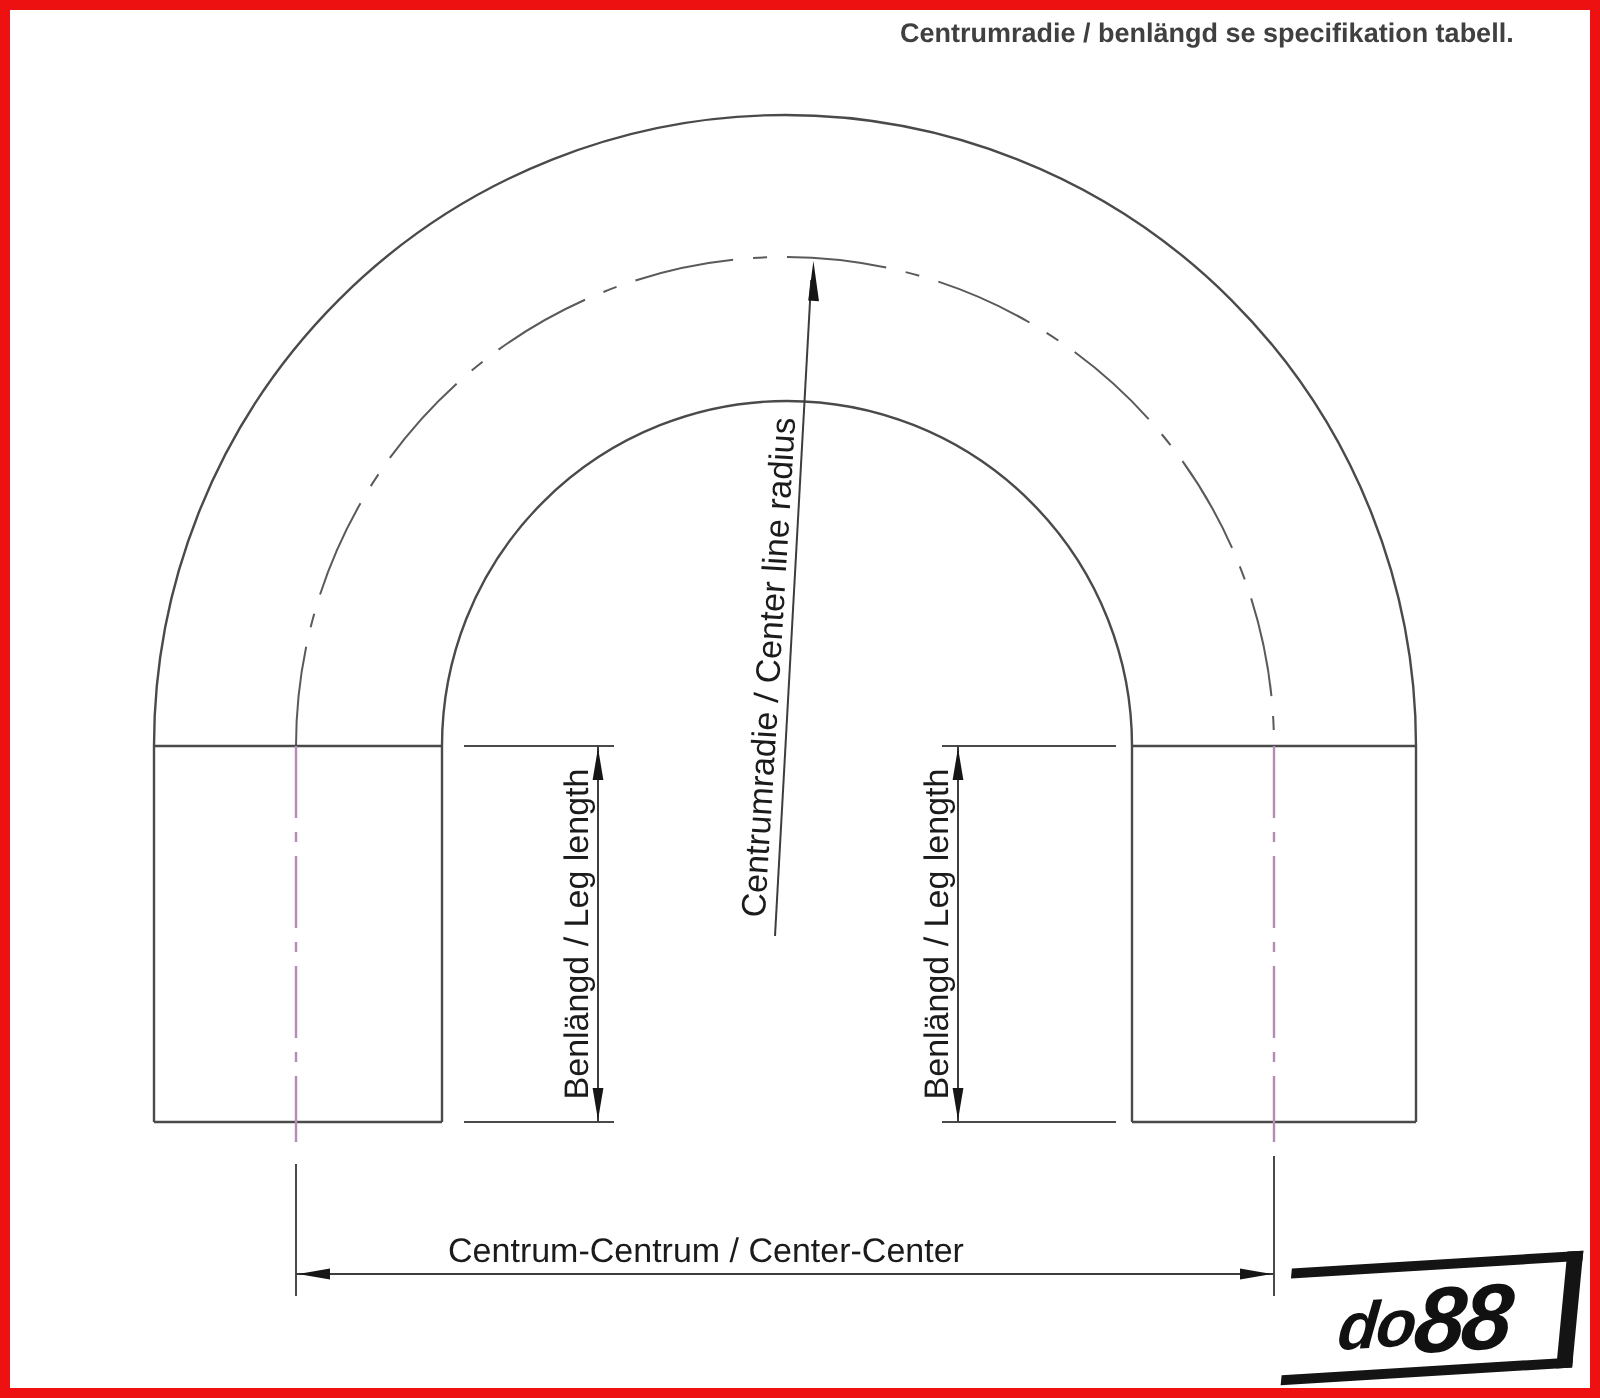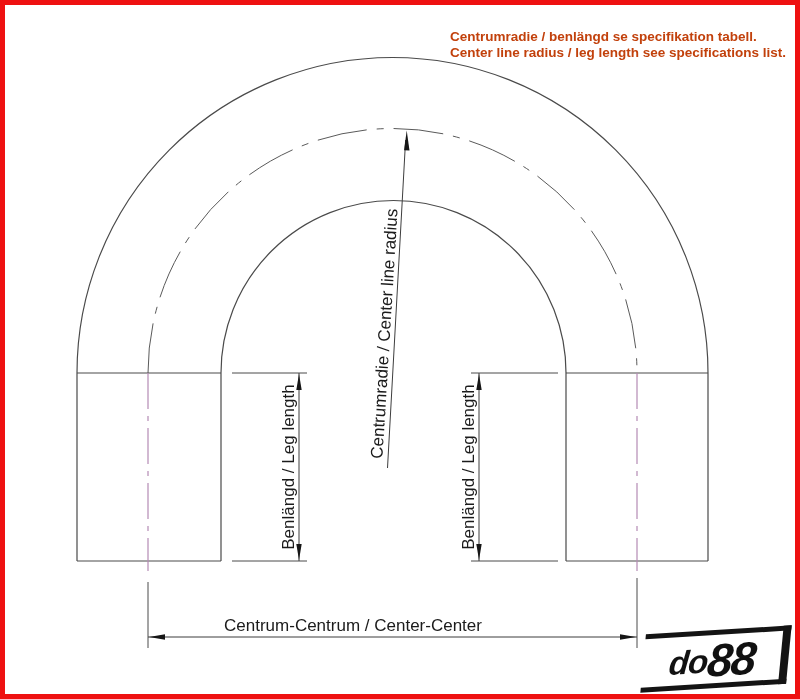"Centrumradie / benlängd se specifikation" .note { color: #c2410c -> #404040; top: 24px -> 4px }
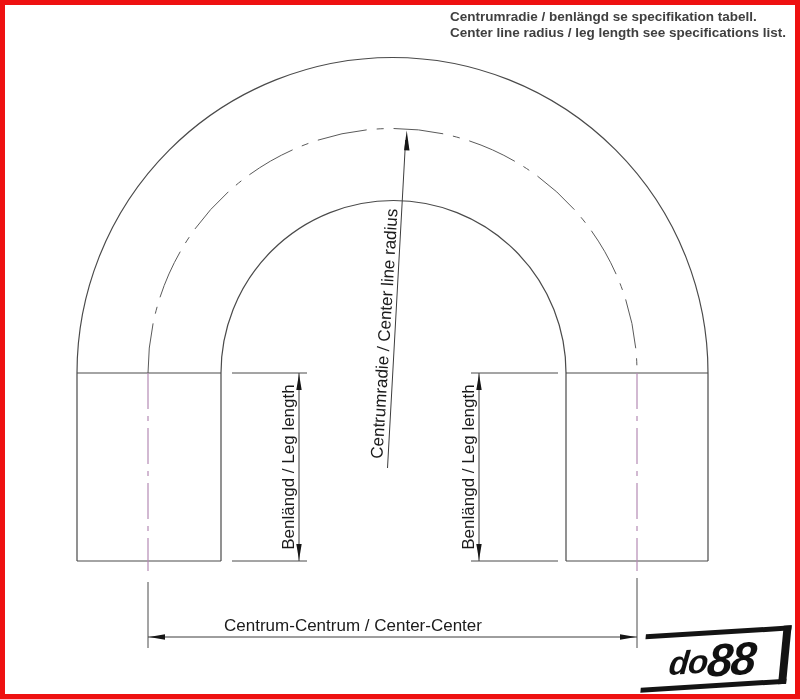"Center line radius / leg" div { html: <div>Center line radius / leg length see specifications list.</div> -> none }
